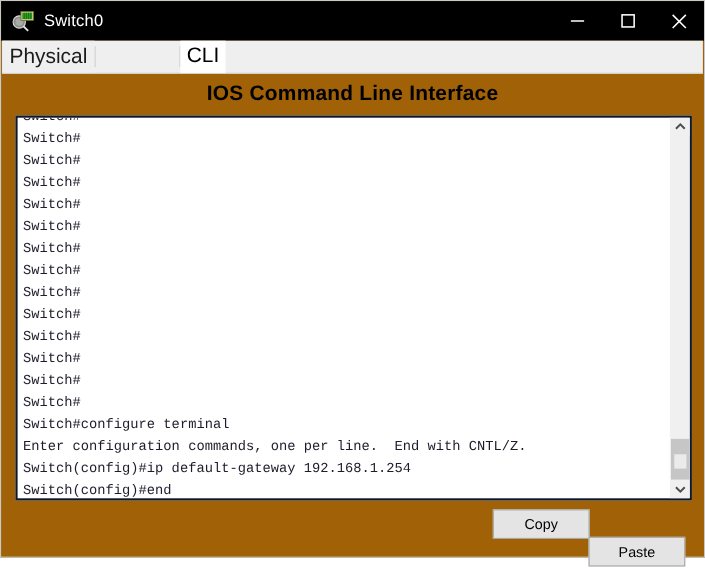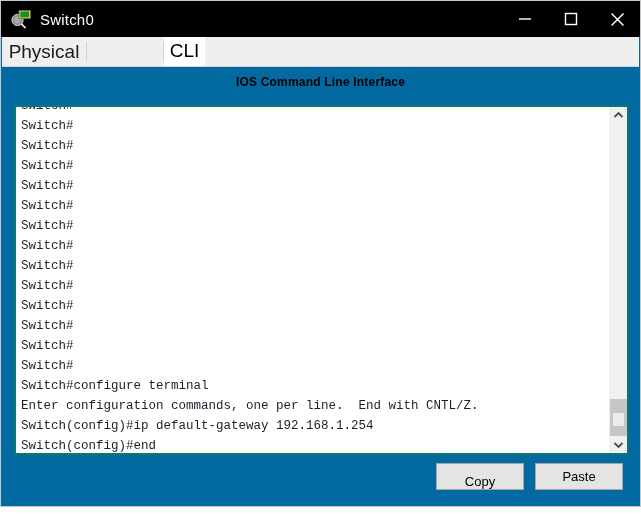"Switch0" #window { background: #0369a1 -> #a16207 }
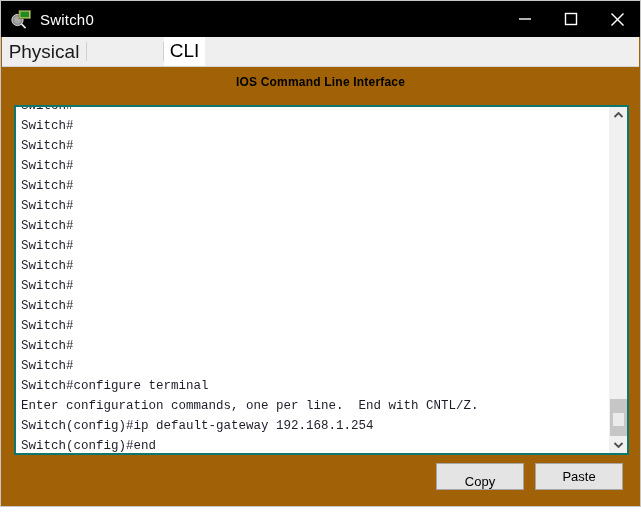"IOS Command Line Interface" #heading { font-size: 12px -> 19px }
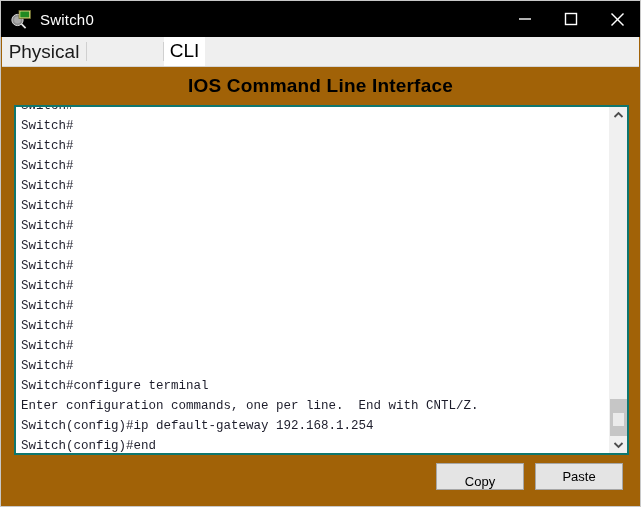"Switch#" #term-wrap { border: 2px solid #0f766e -> 2px solid #0f172a }
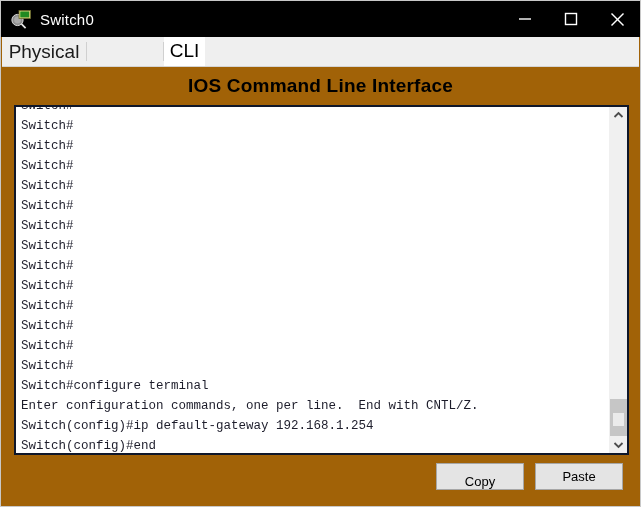"Copy" #btn-copy { align-items: flex-end -> none; left: 435px -> 447px }
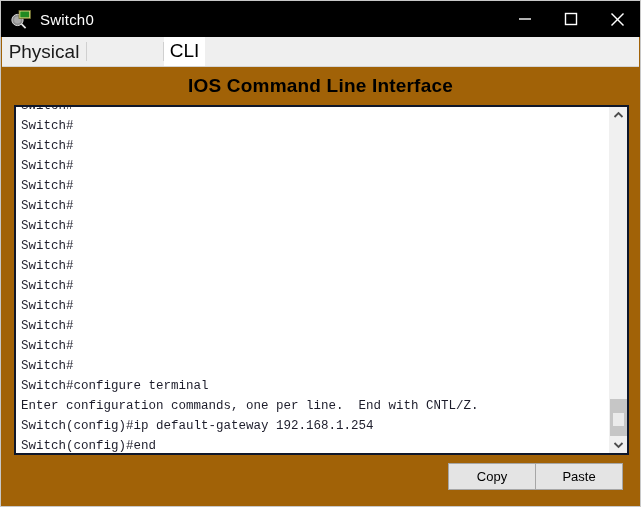"Paste" #btn-paste { margin-top: none -> 25px }
